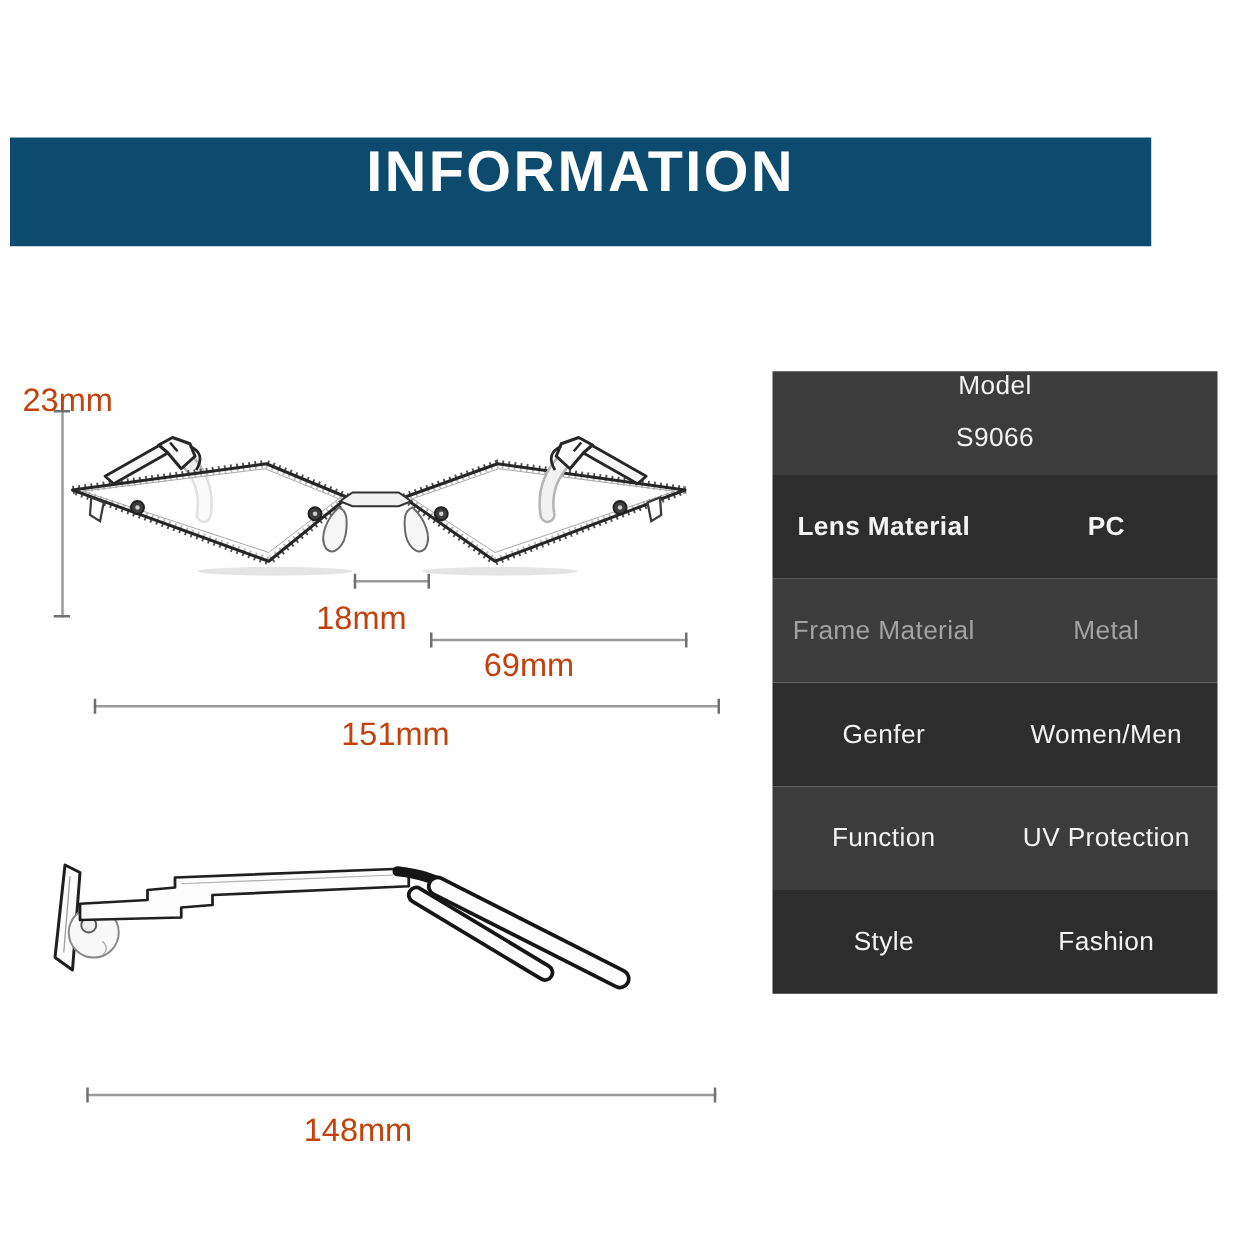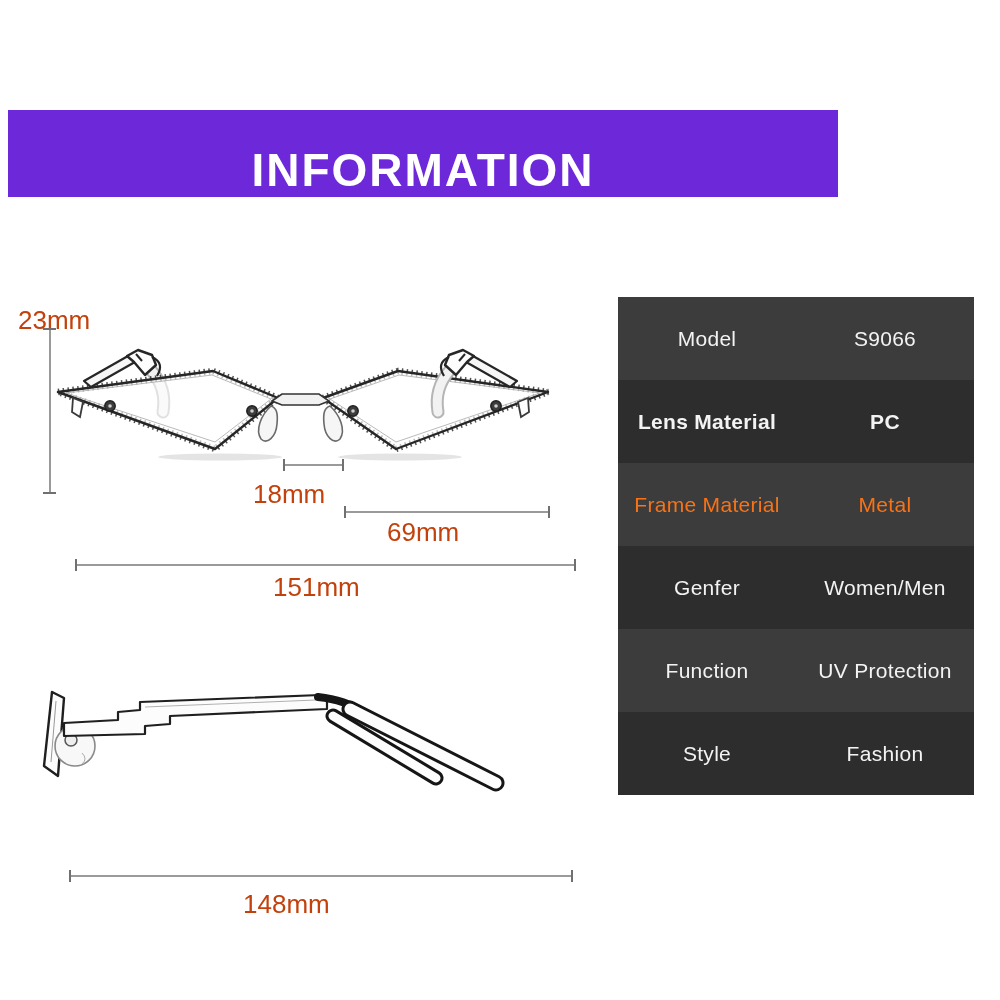"INFORMATION" .banner { align-items: flex-end -> flex-start; background: #6d28d9 -> #0c4a6e; width: 830px -> 913px }
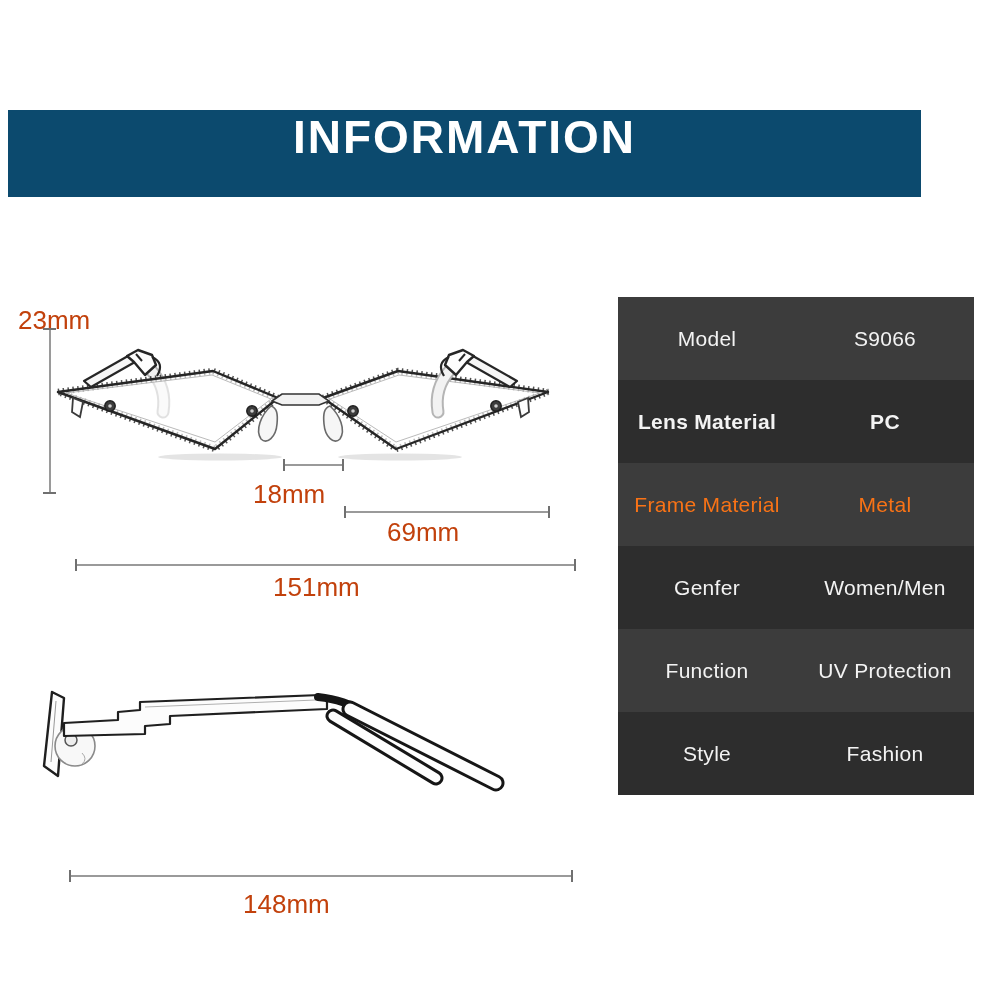"Model" div.spec-row { flex-direction: none -> column }
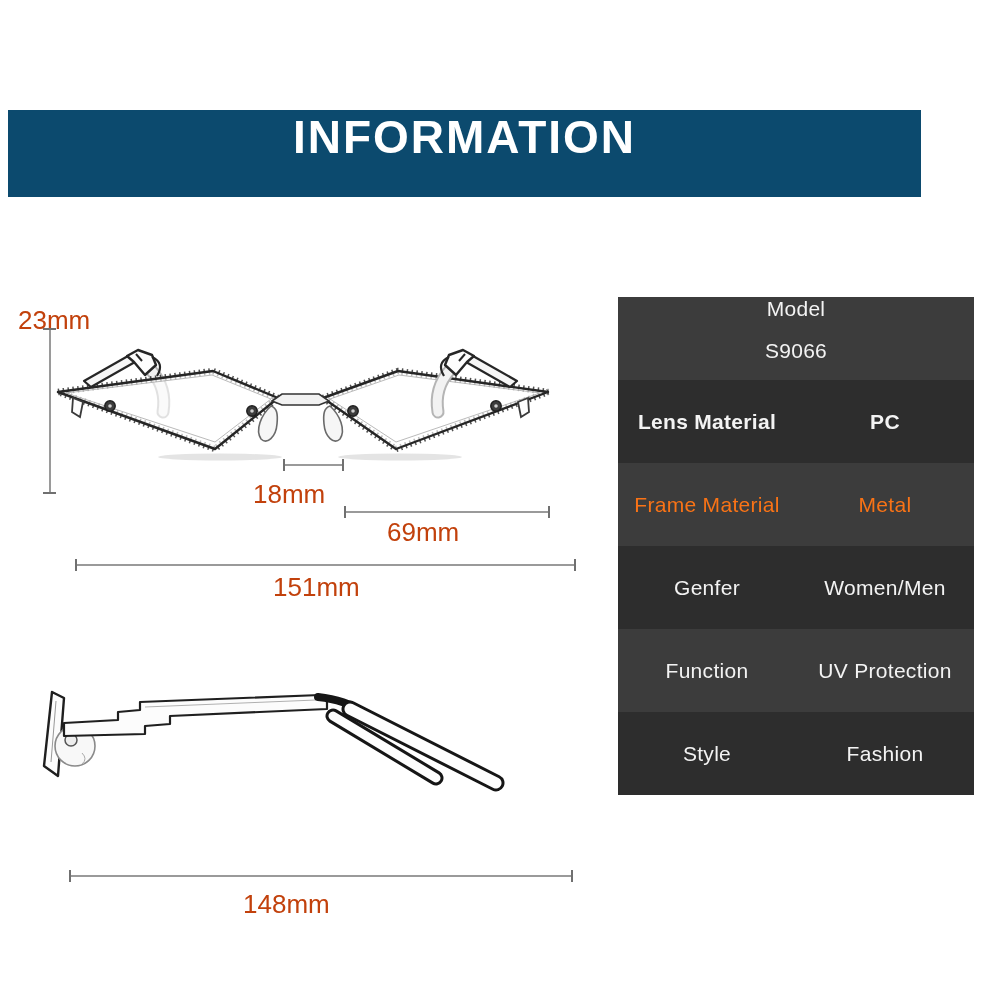"Frame Material" div.spec-row { color: #f97316 -> #a3a3a3 }
